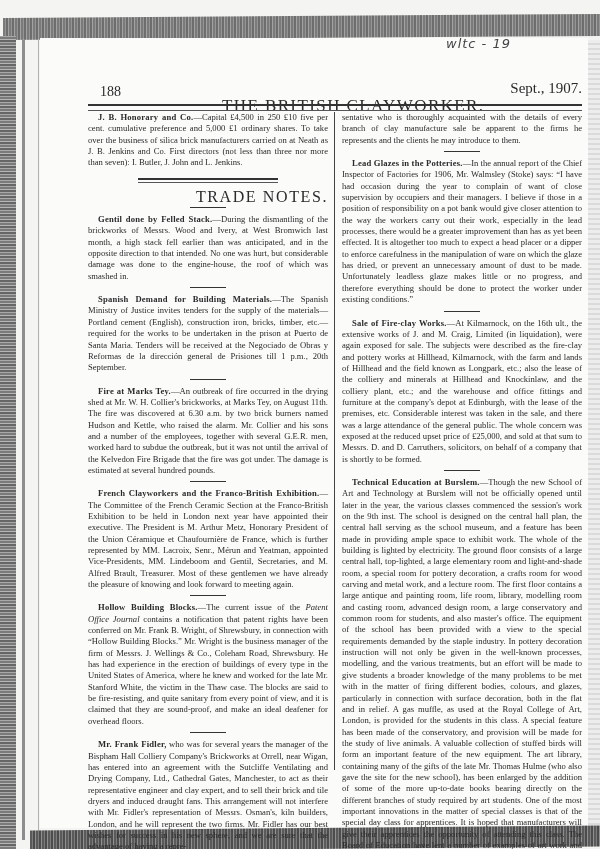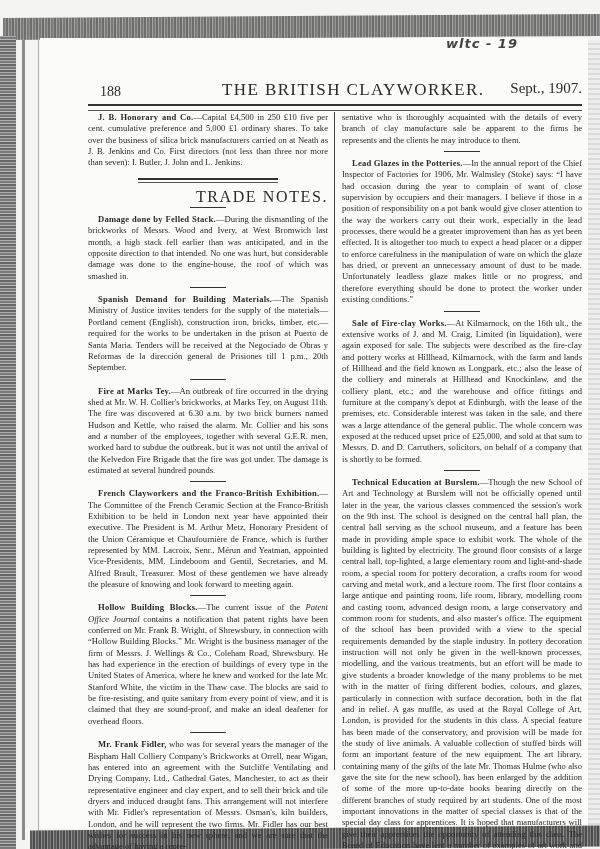"wltc - 19" .handwritten { font-weight: bold -> none }
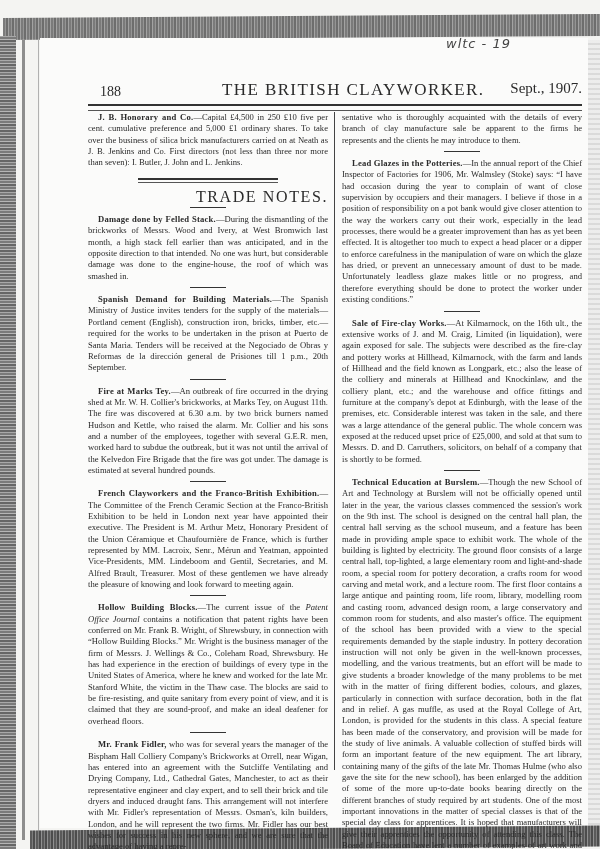"THE BRITISH CLAYWORKER." .journal-title { top: 0 -> 16px }
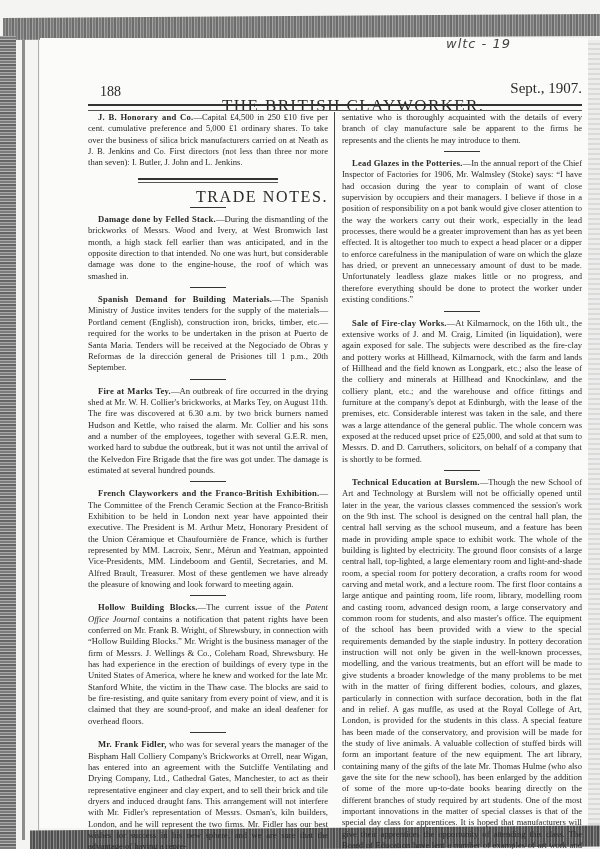"Damage done by Felled Stack." span.lead { text: Damage -> Gentil }
